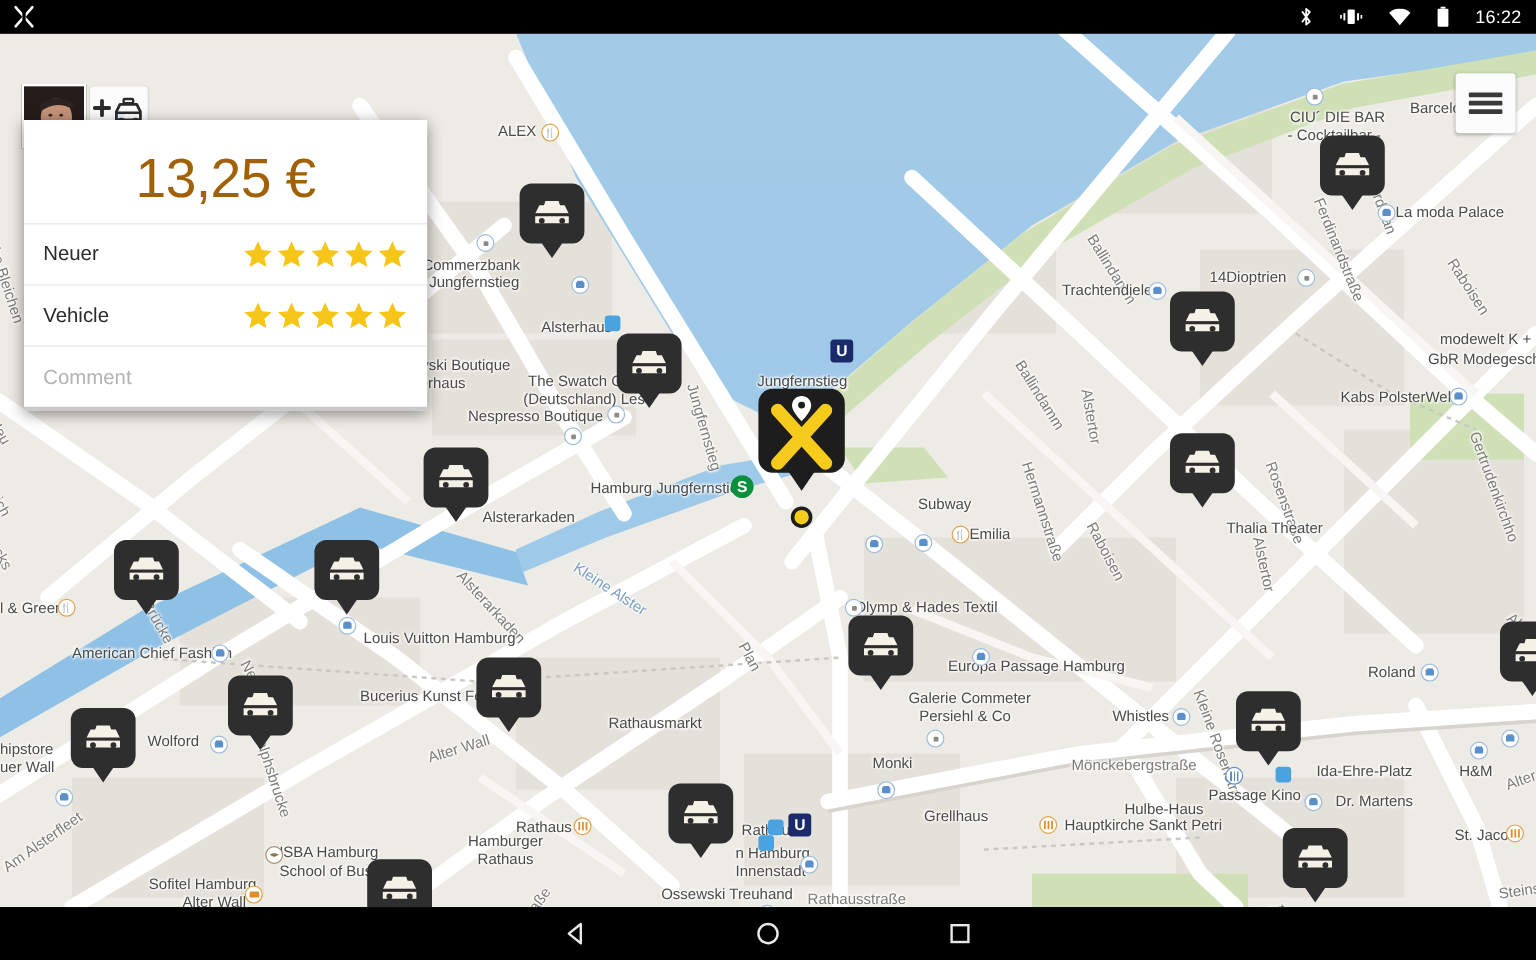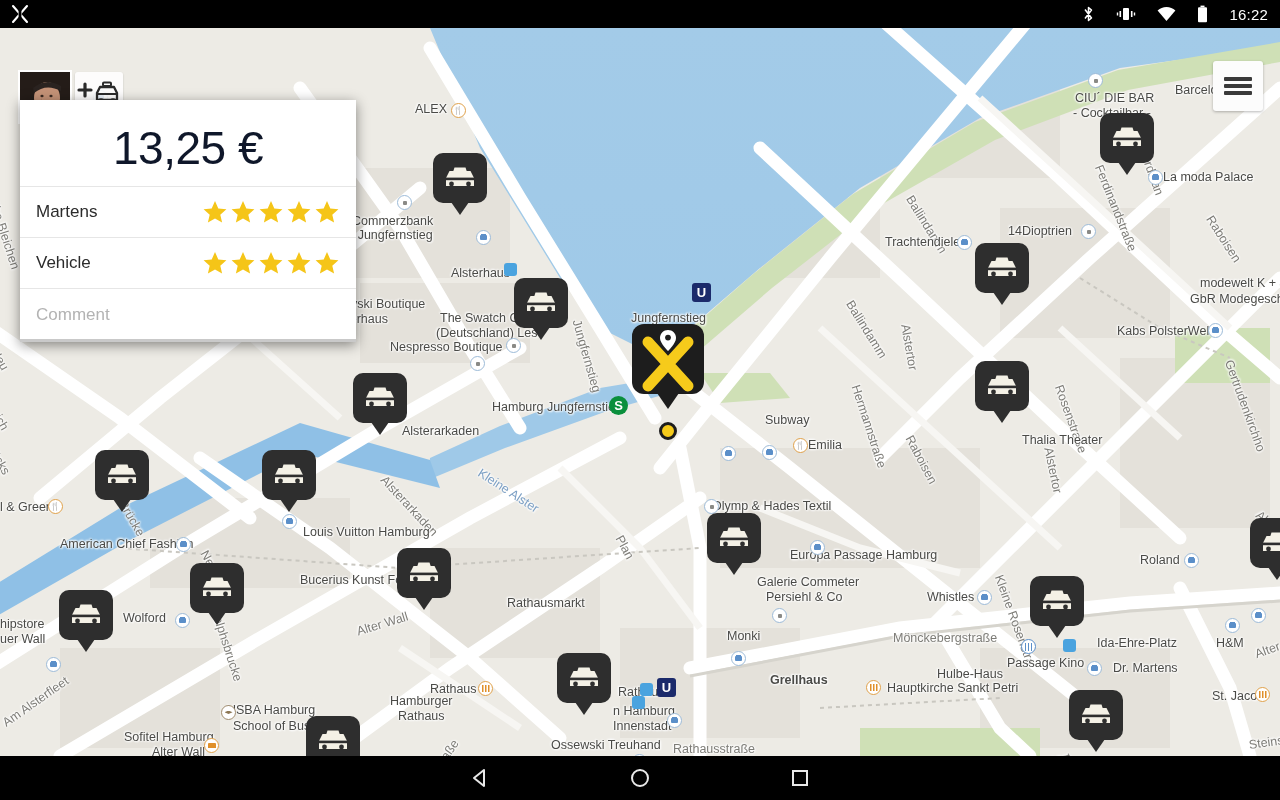"13,25 €" #fare-amount { color: #0f172a -> #a16207 }
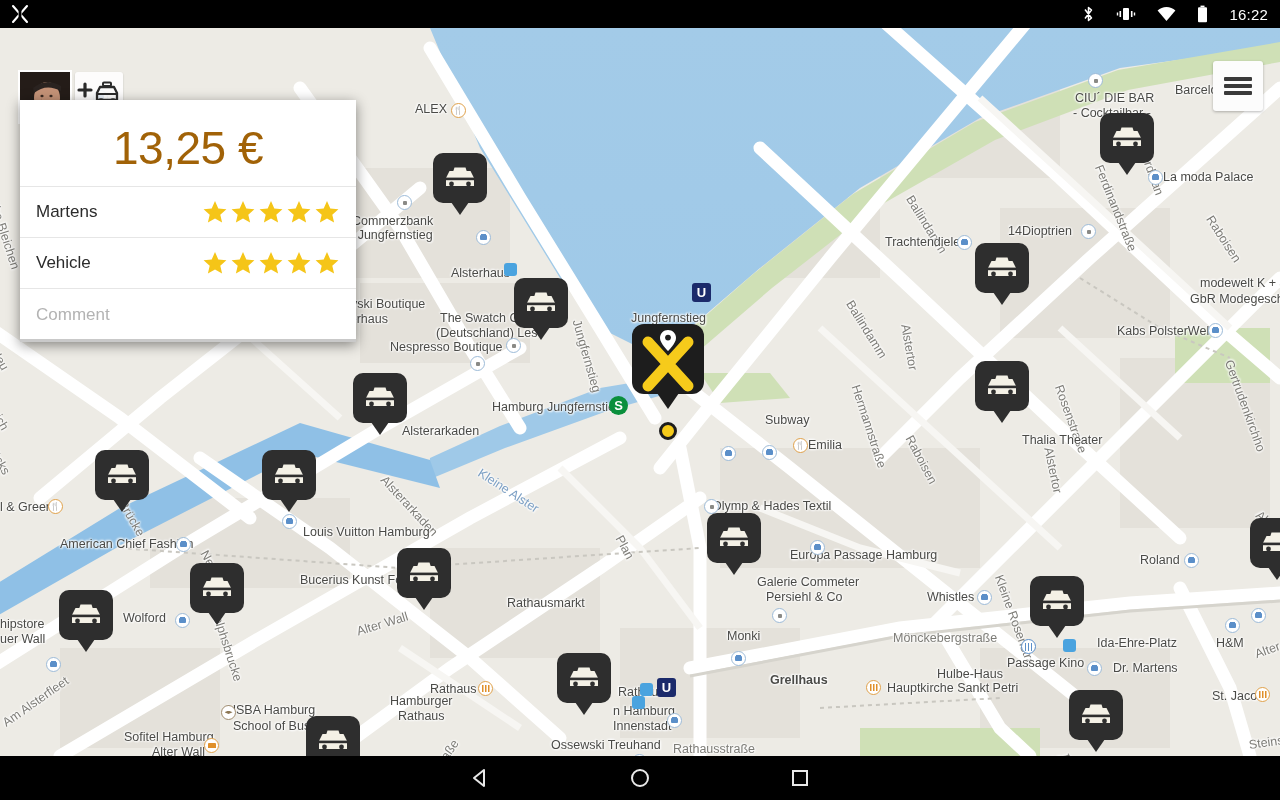"Martens" span.rating-label { text: Martens -> Neuer }
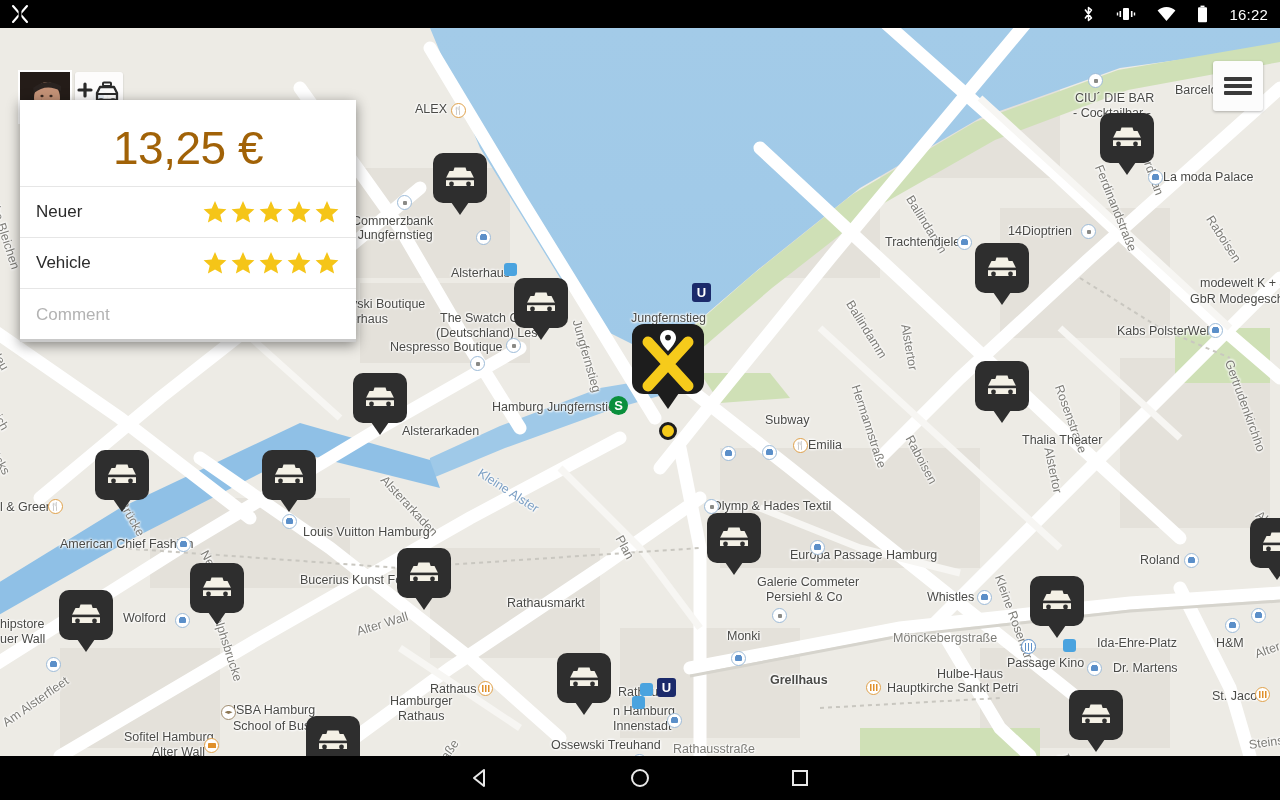"Grellhaus" div.mlabel { font-weight: bold -> none }
